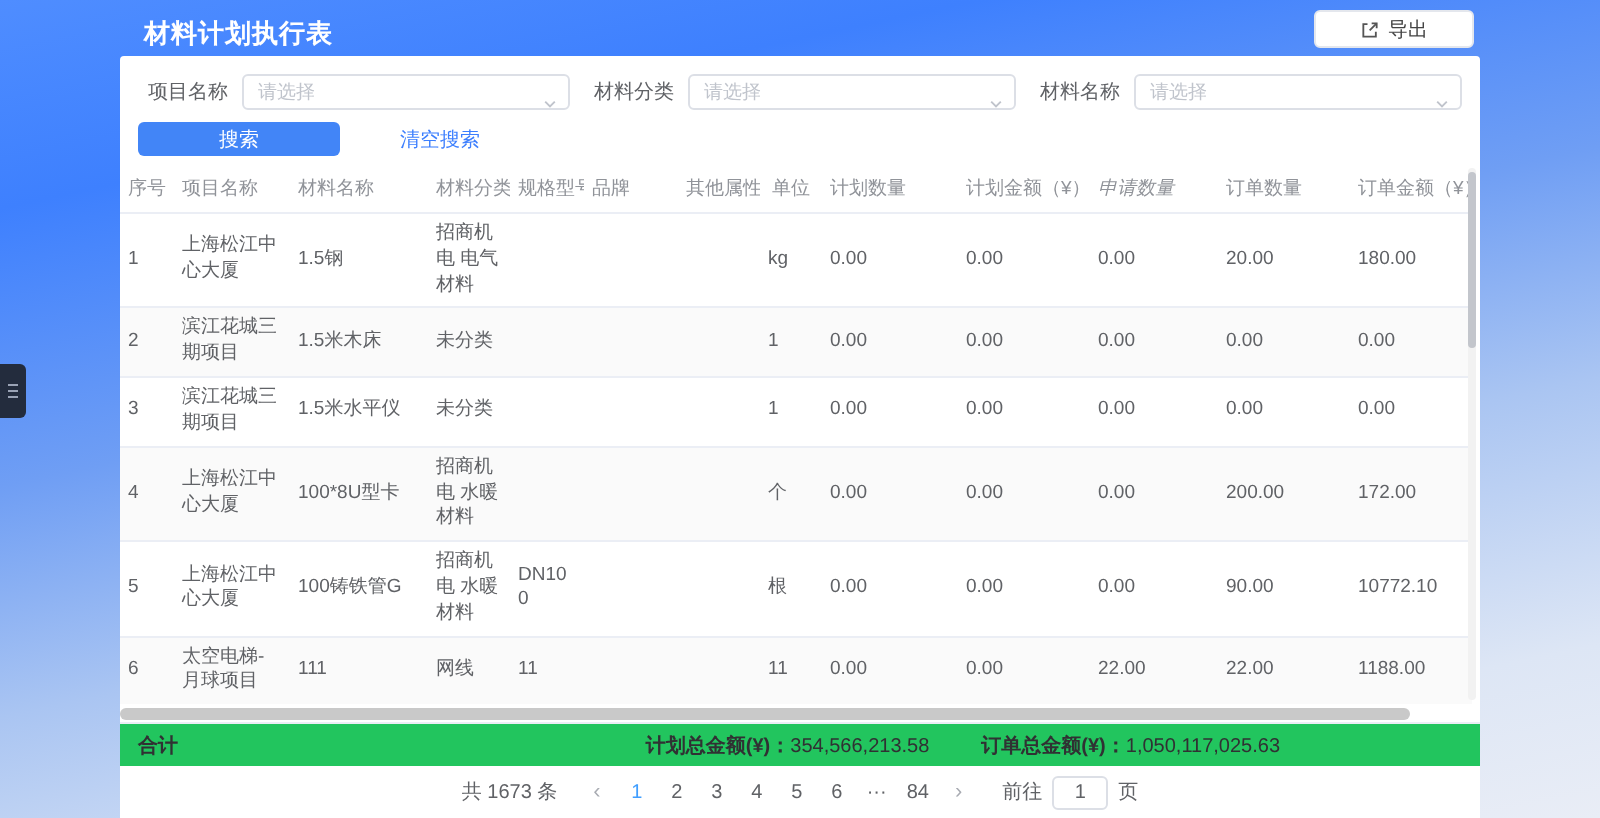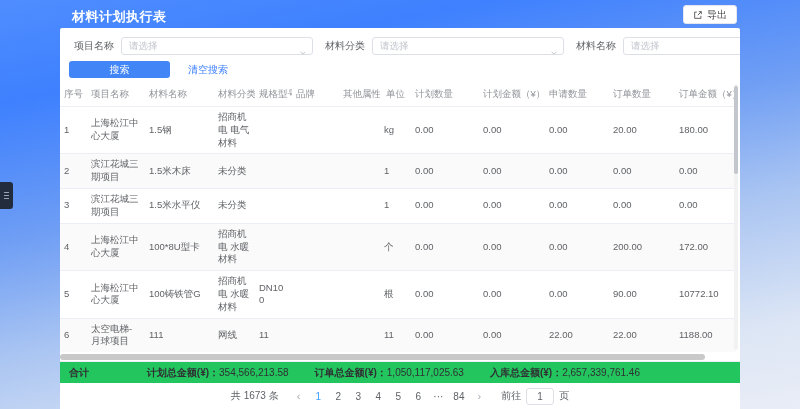"导出" .export-btn { padding: 0 9px -> 0 22px }
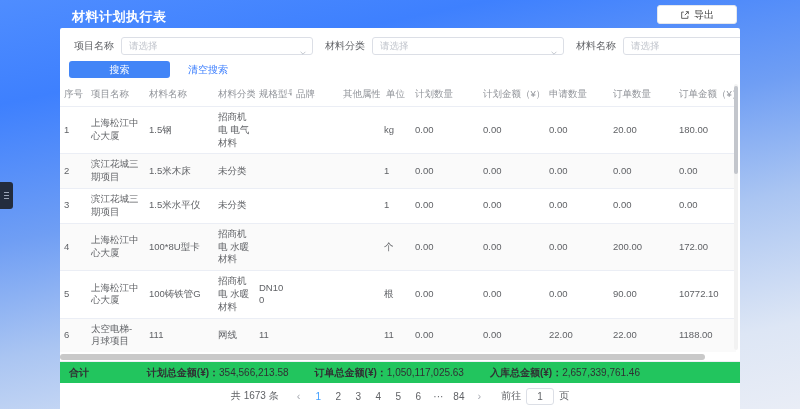"请选择" .select-box { width: 192px -> 164px }
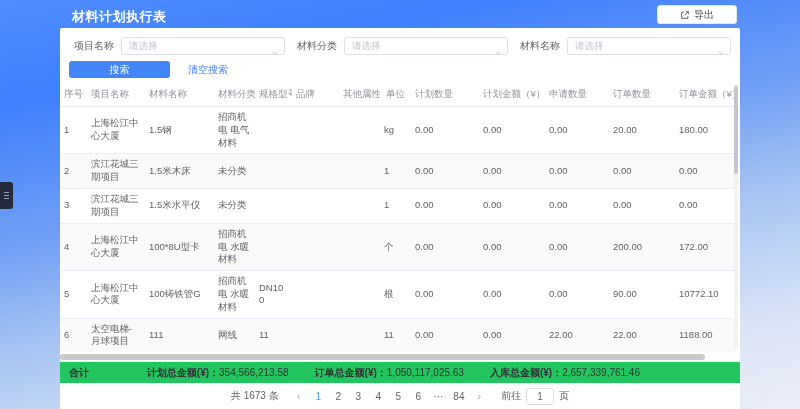"搜索" .btn-row { gap: 18px -> 30px }
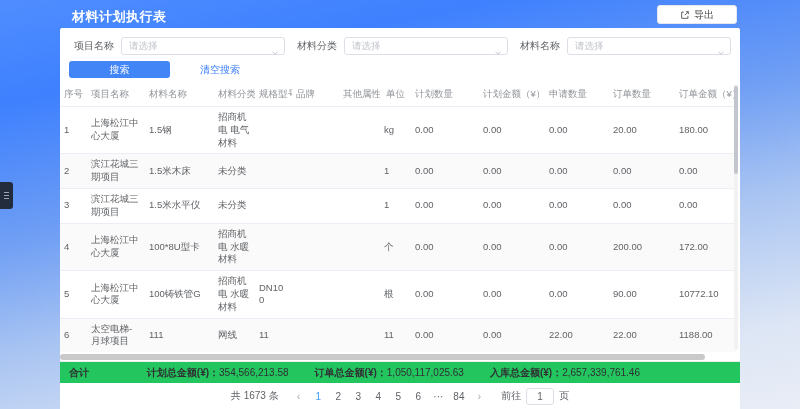"申请数量" th:nth-child(11) { font-style: none -> italic }
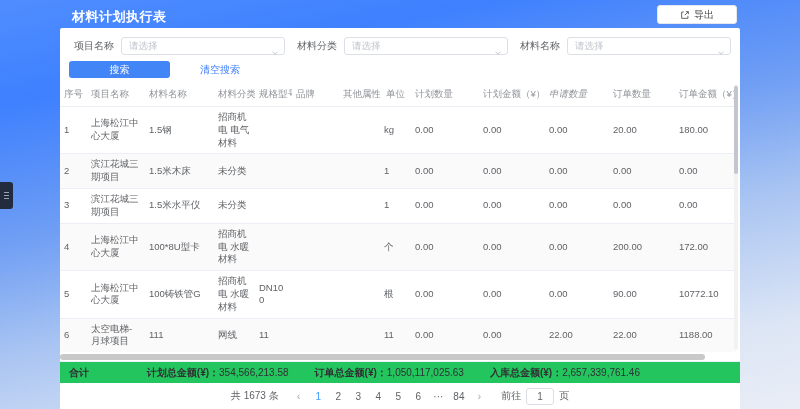"入库总金额(¥)：2,657,339,761.46" span.sum-item { html: <span><b>入库总金额(¥)：</b><span>2,657,339,761.46</span></span> -> none }
